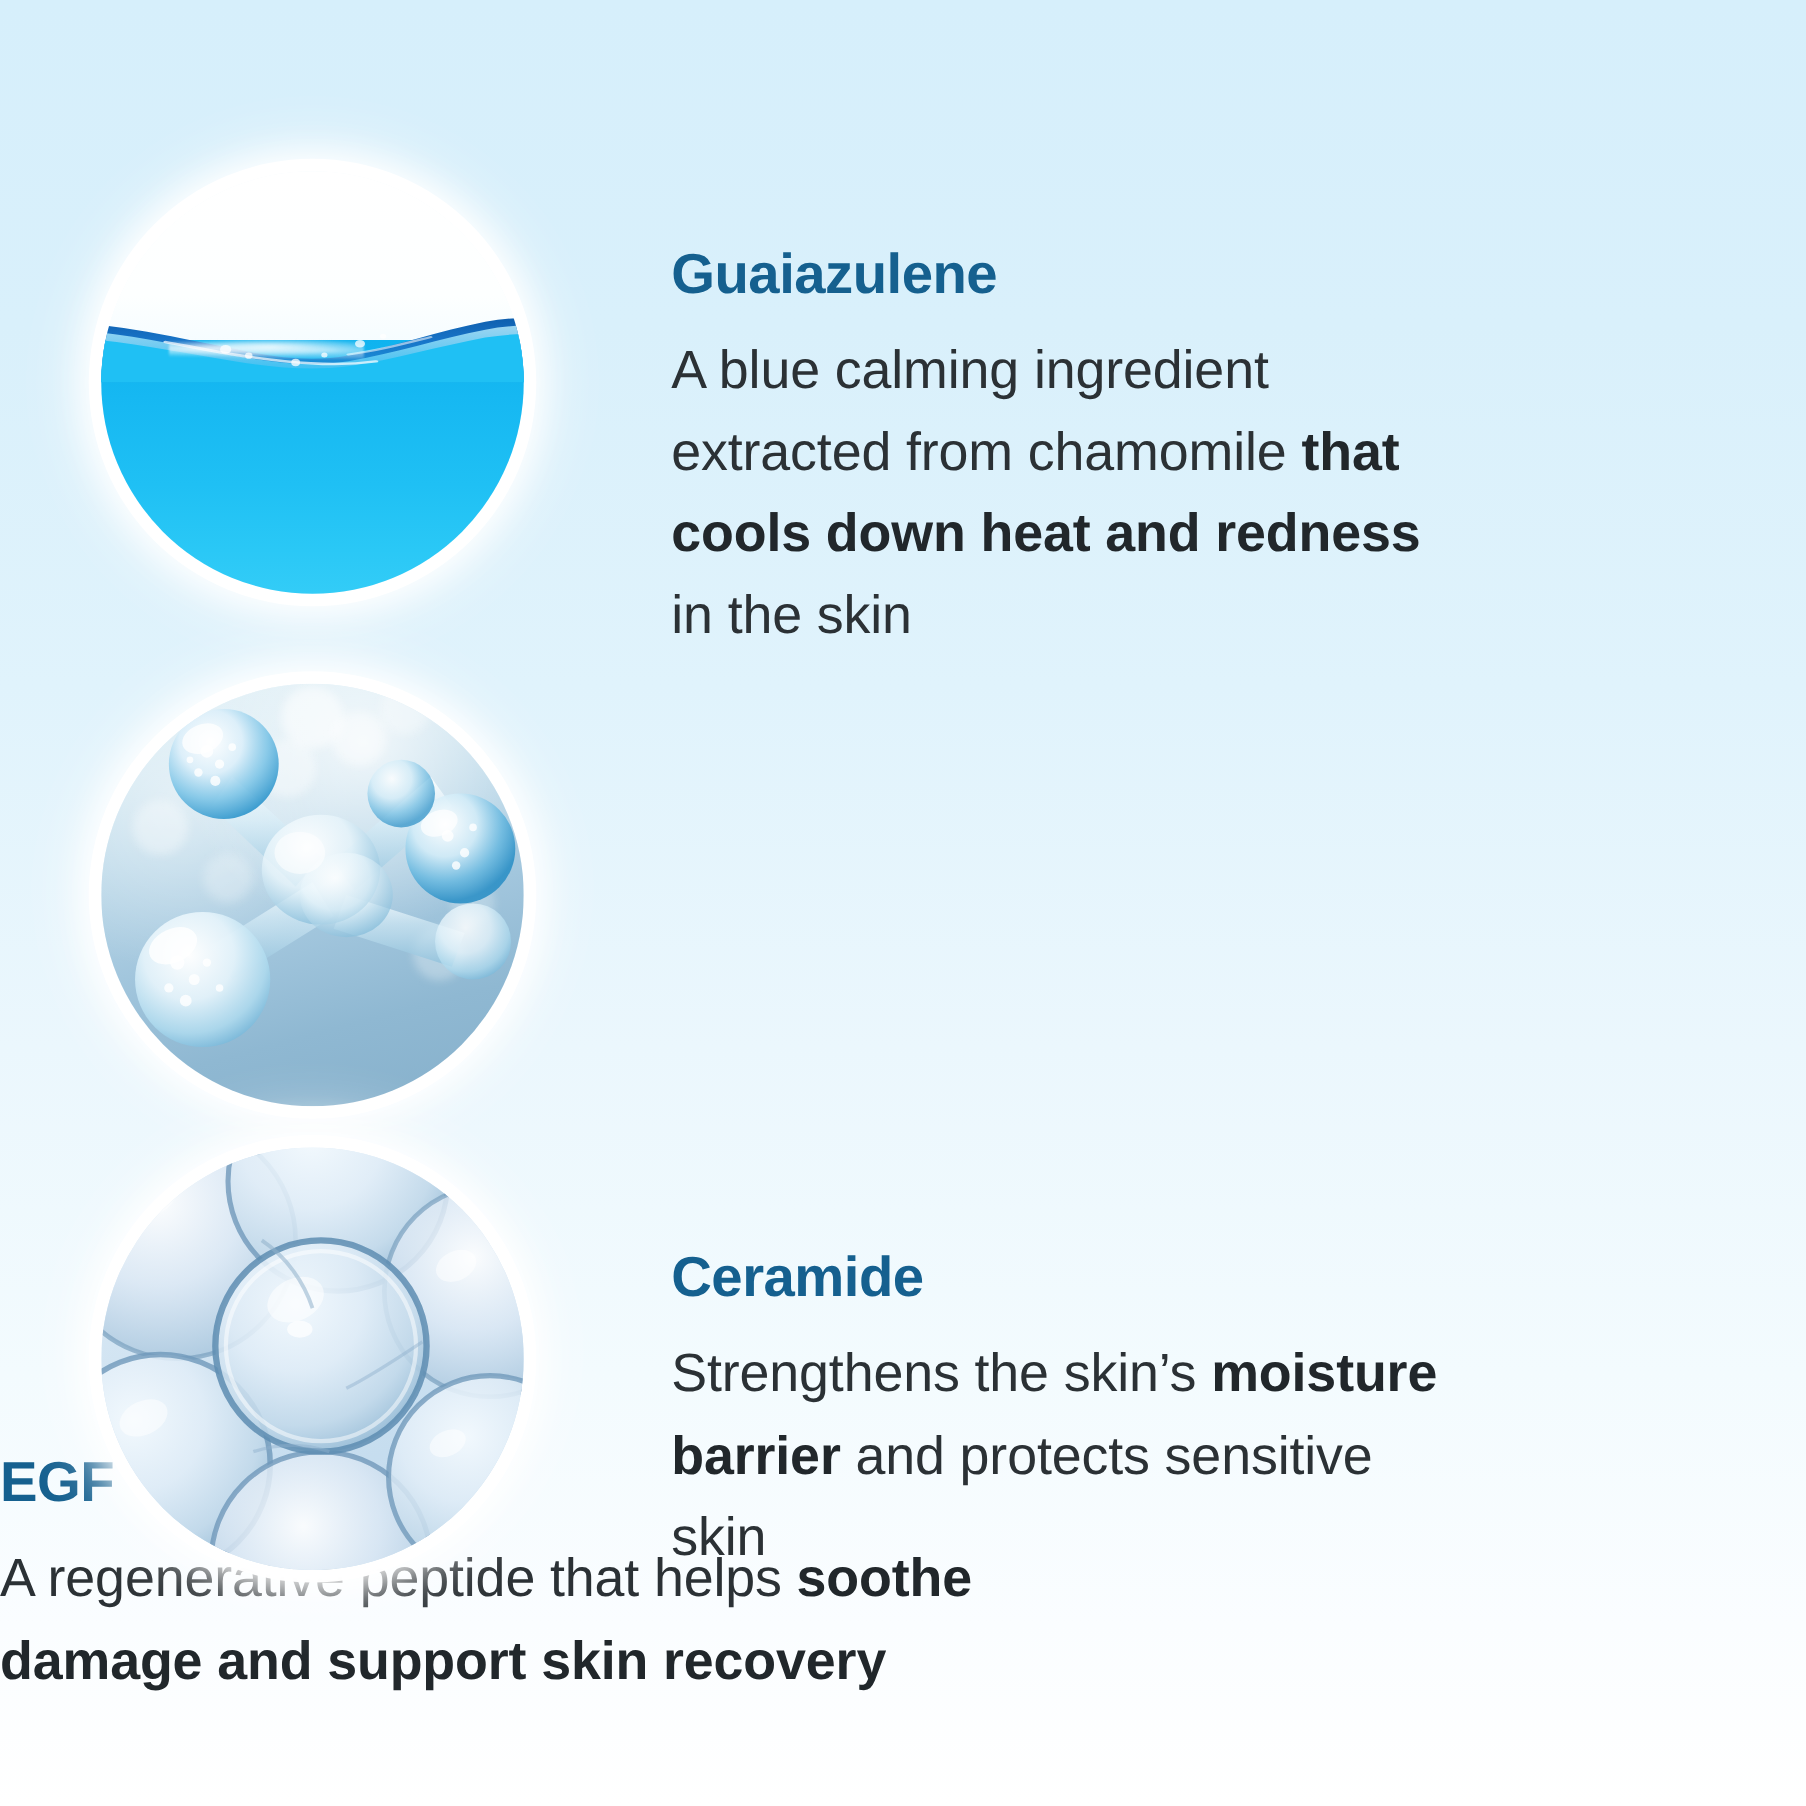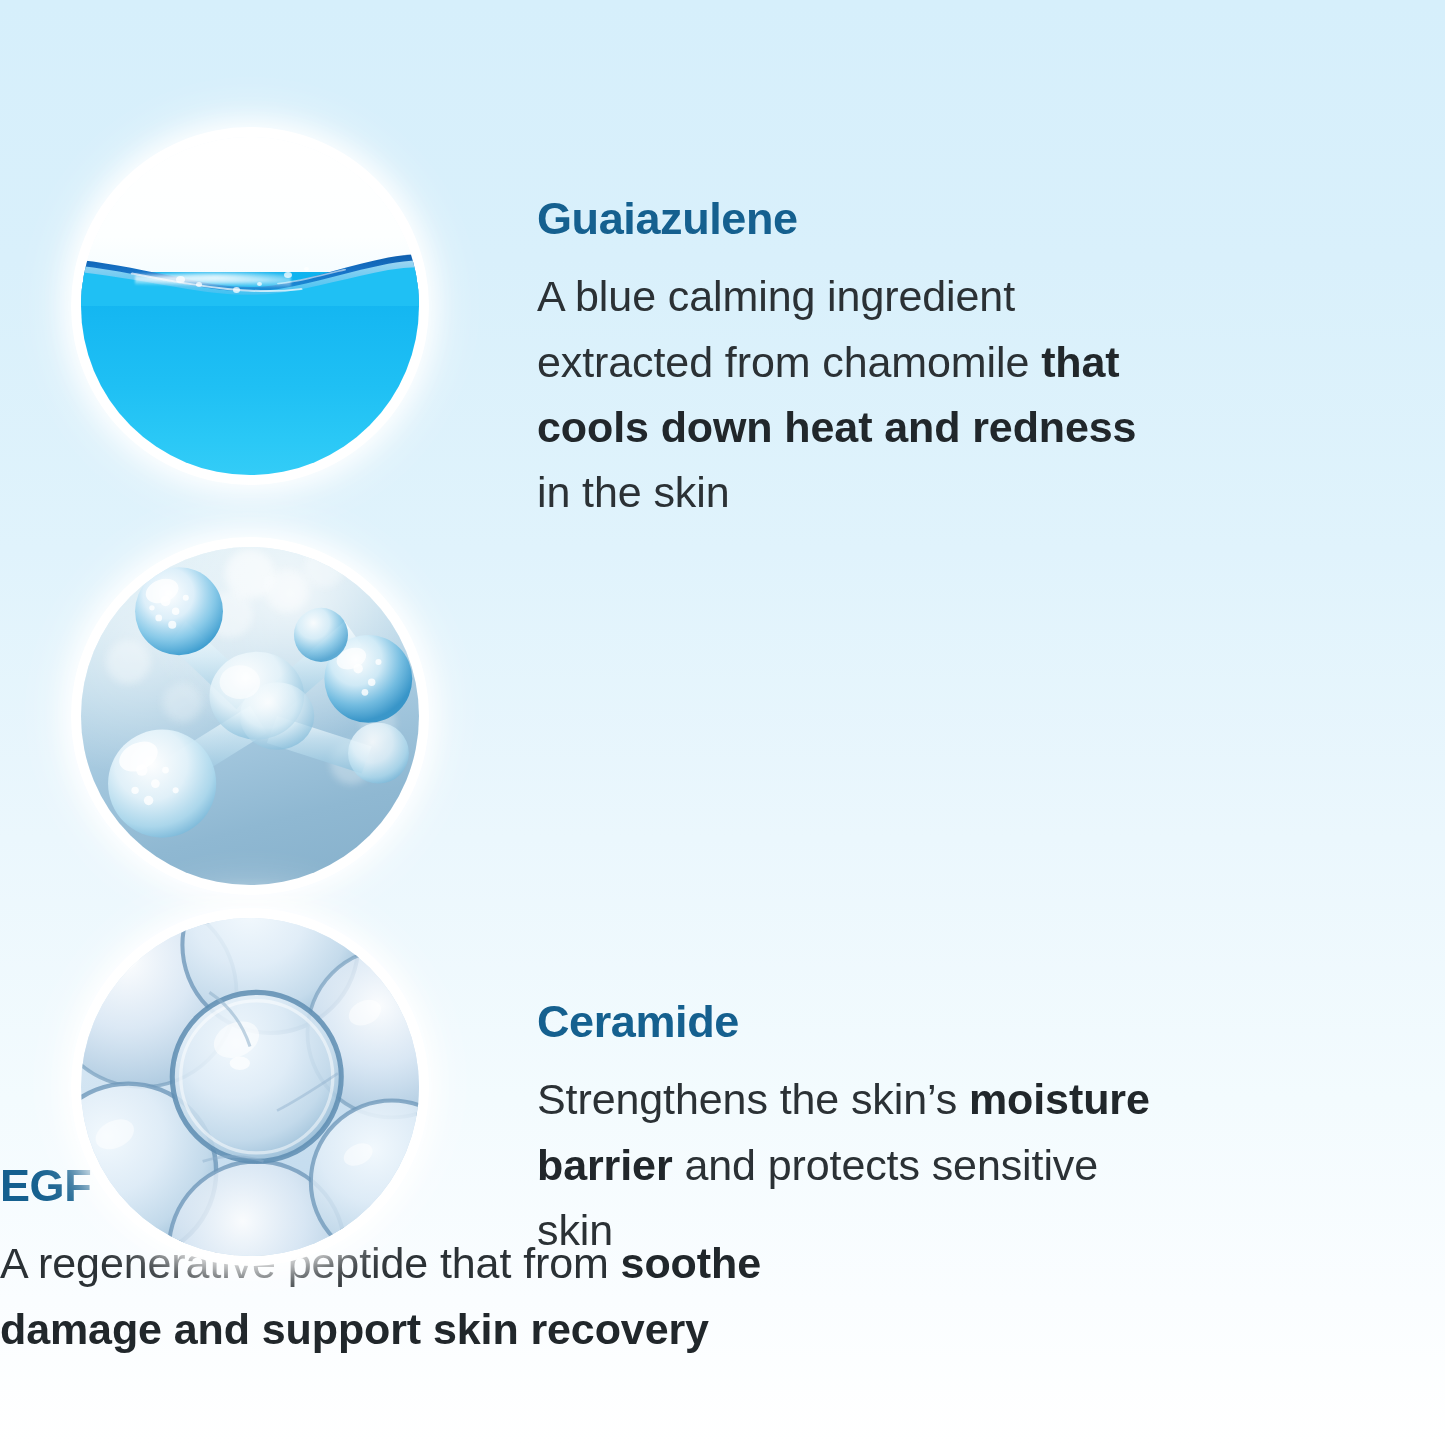"A regenerative peptide that from" span { text: from -> helps }
